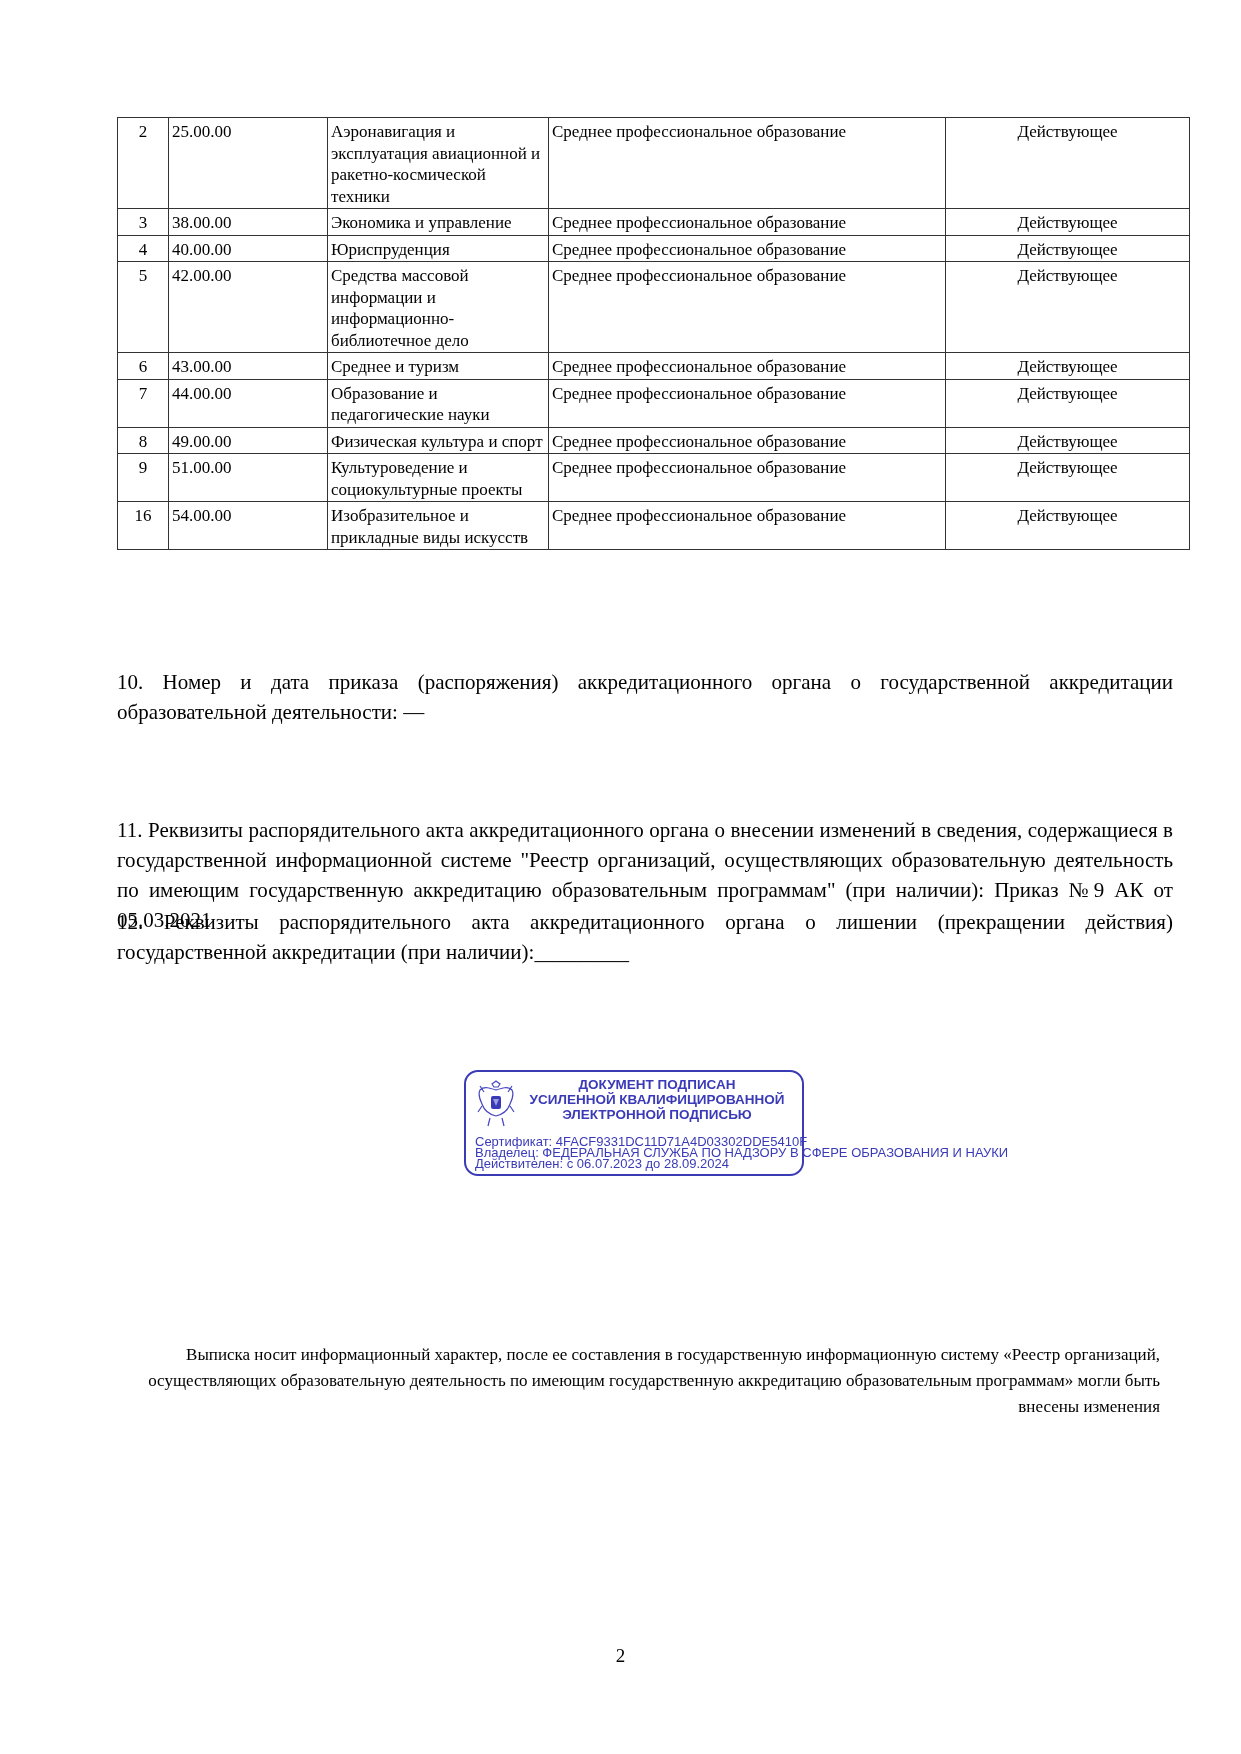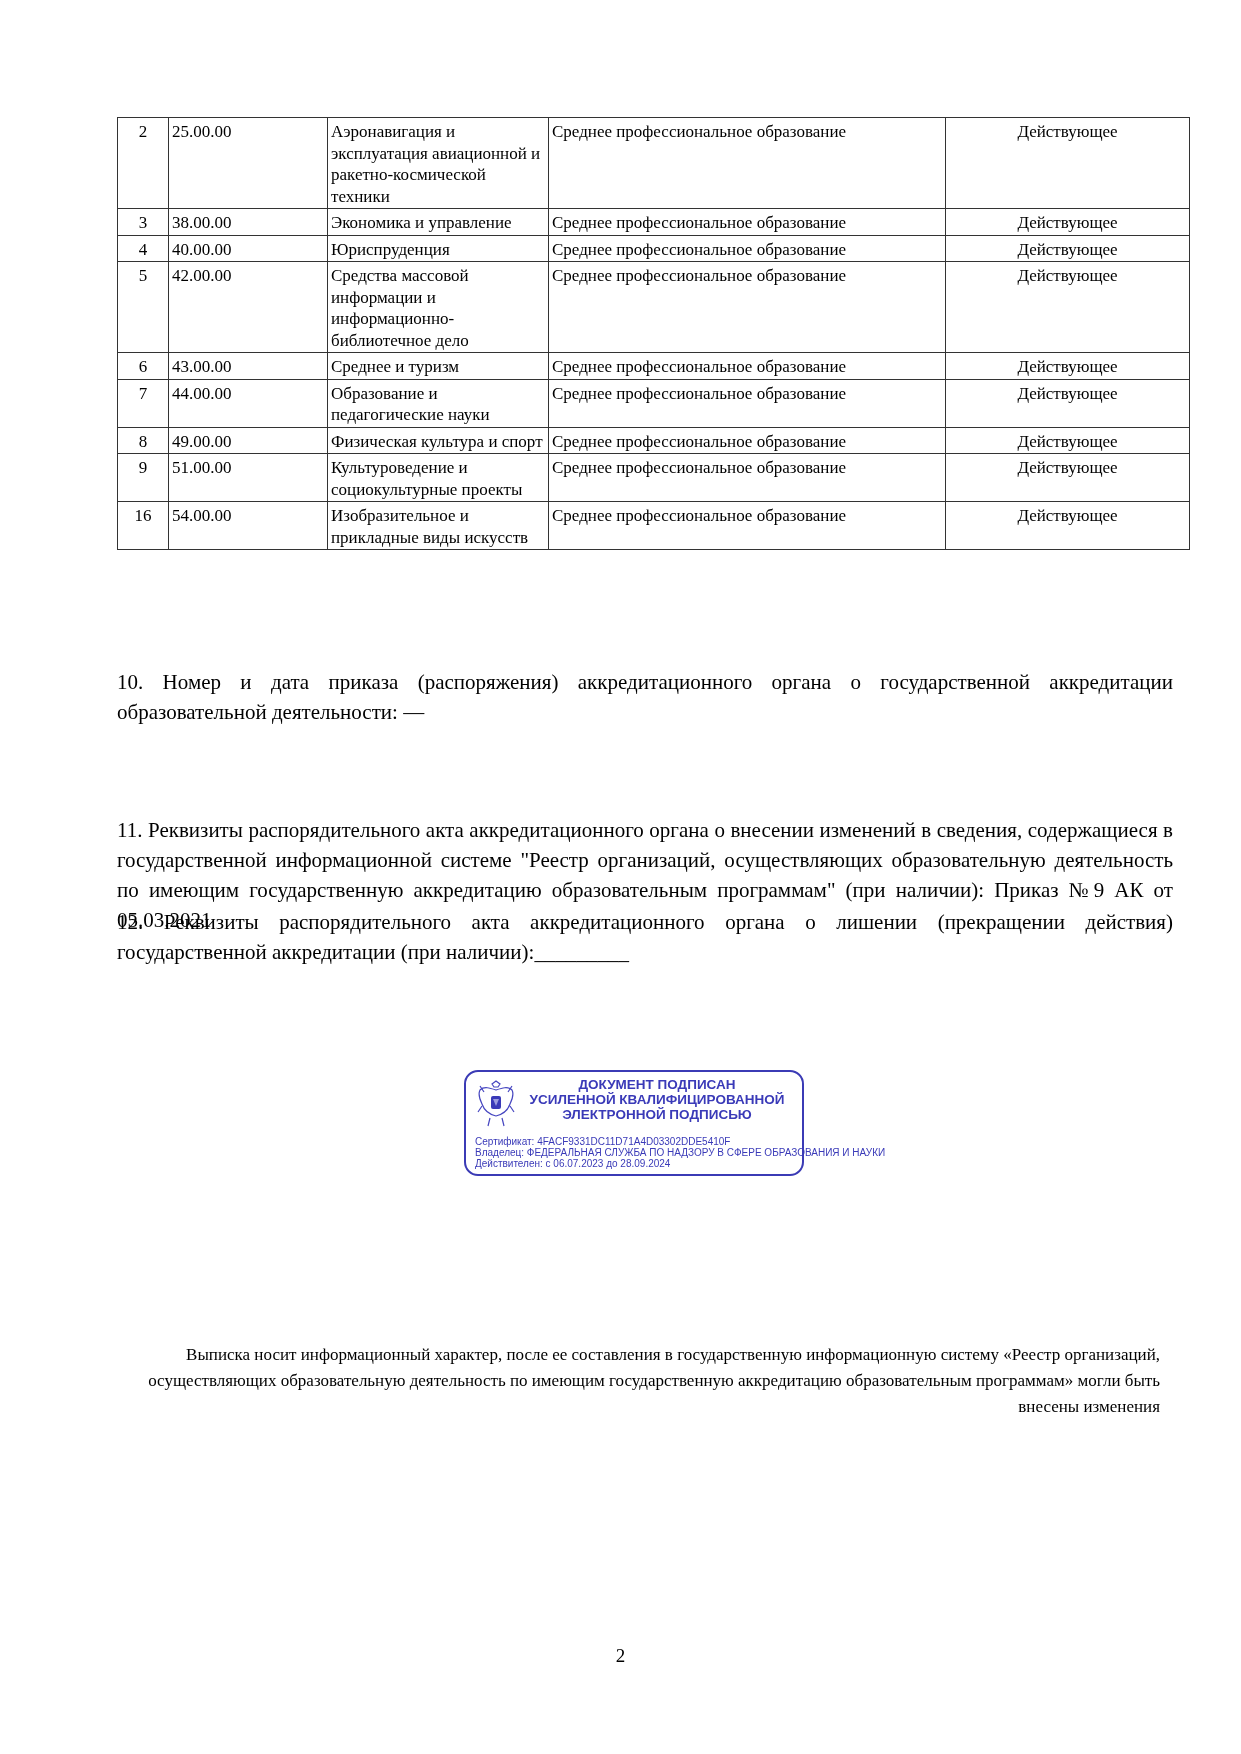"Сертификат:" .stamp-details { font-size: 10px -> 13px }
